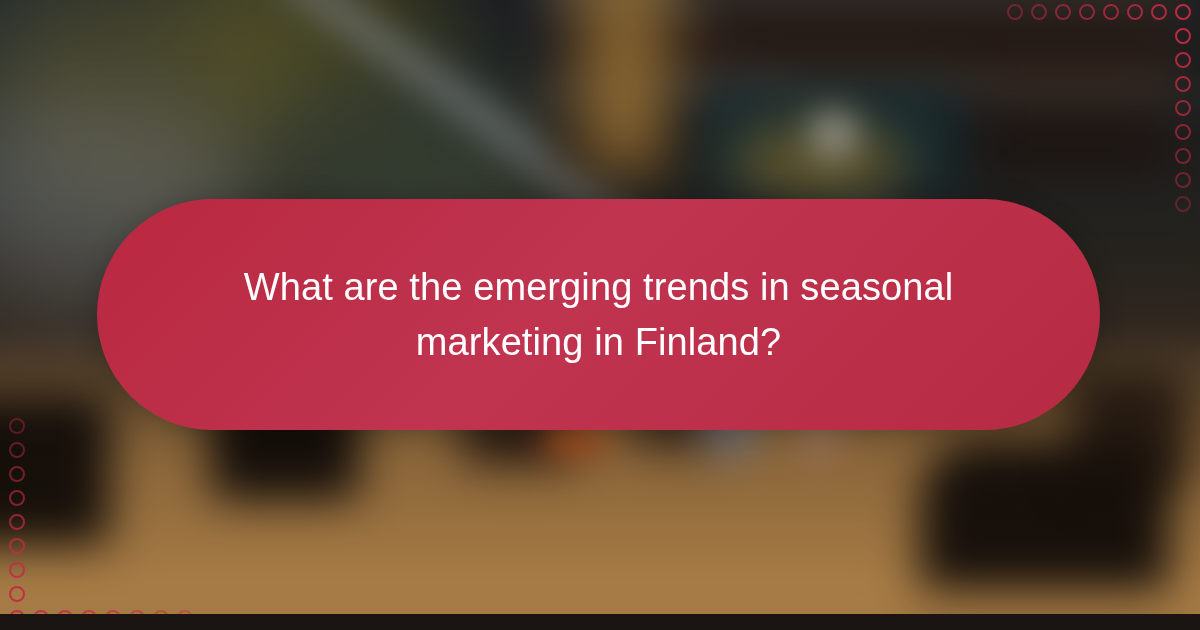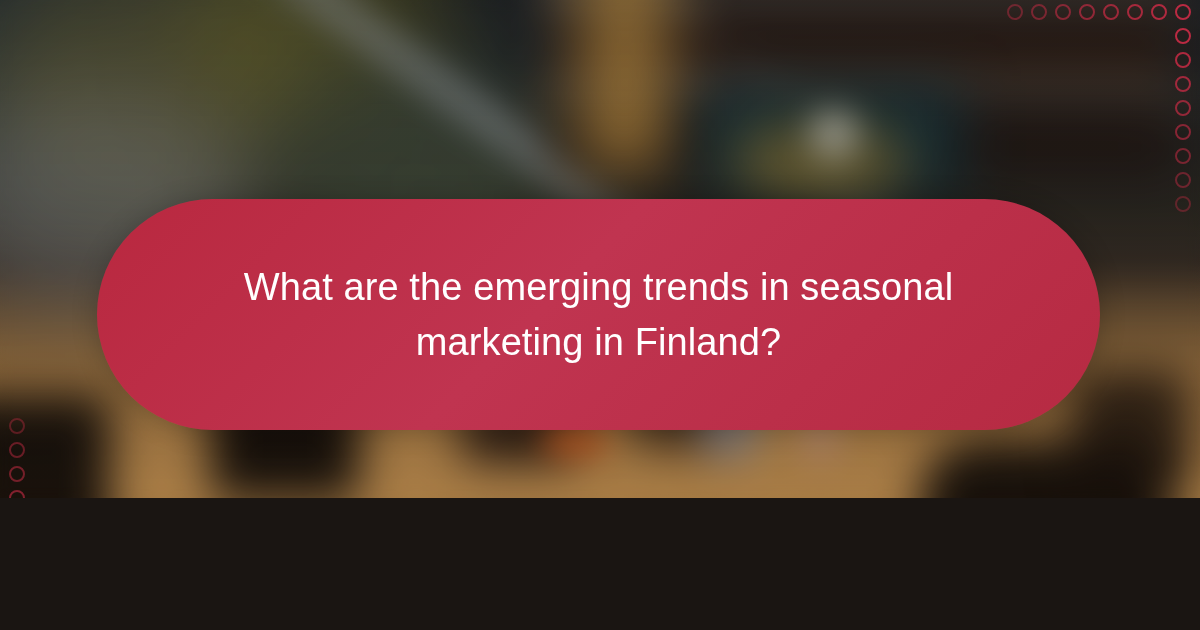"What are the emerging trends" #stage { height: 498px -> 614px }
